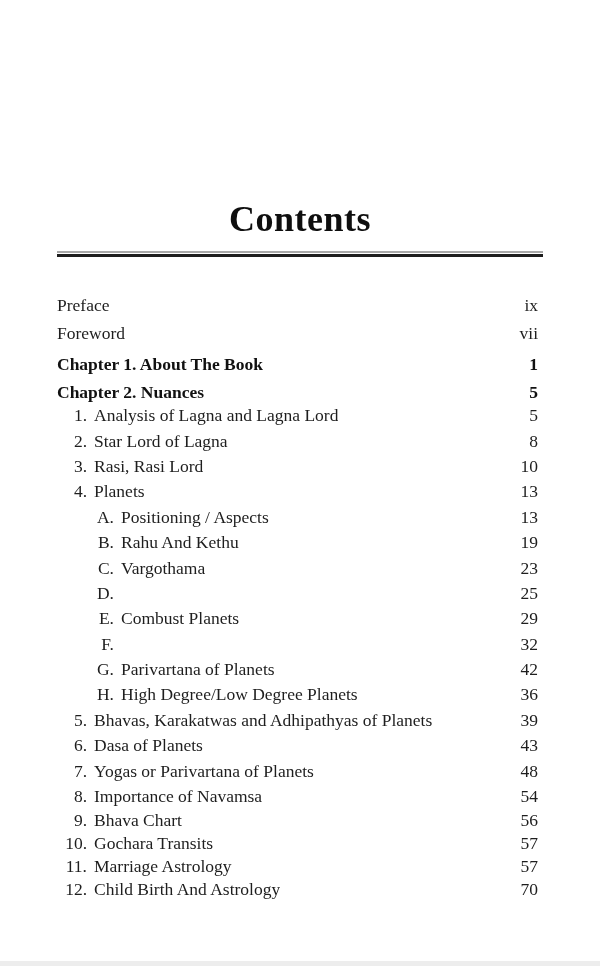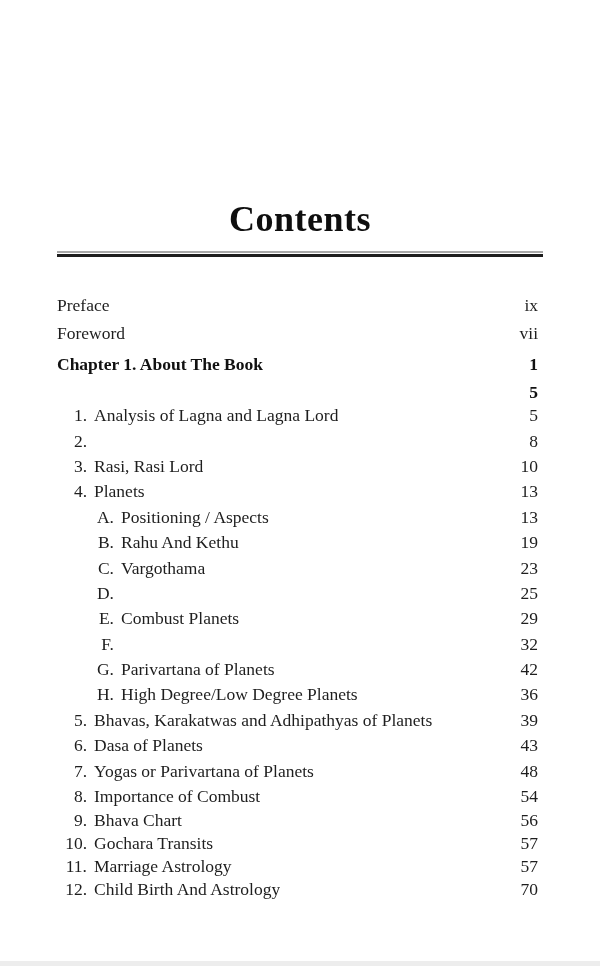"Chapter 2. Nuances" span.label { html: none -> <span>Chapter 2. Nuances</span> }
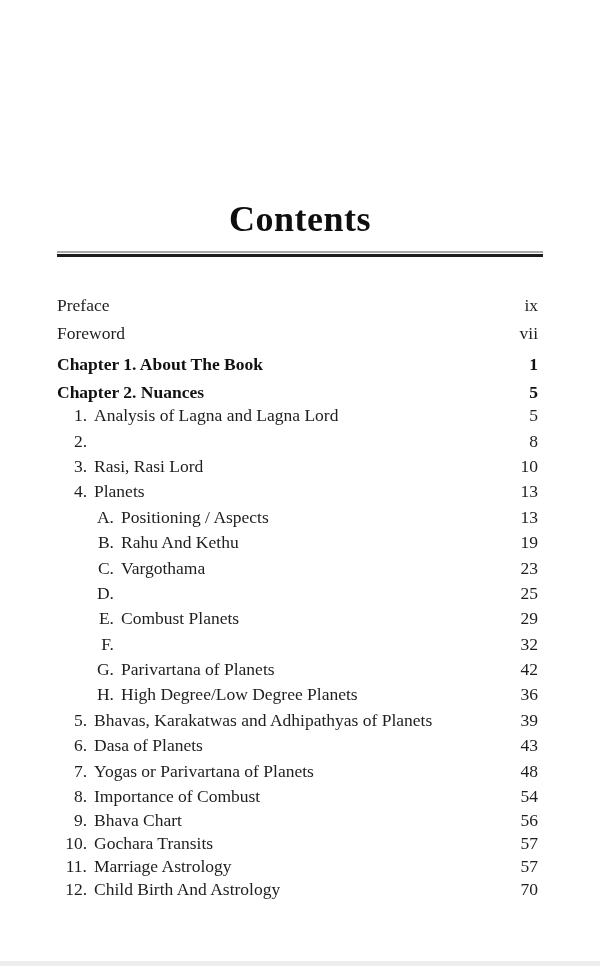"Star Lord of Lagna" span.label { html: none -> <span>Star Lord of Lagna</span> }
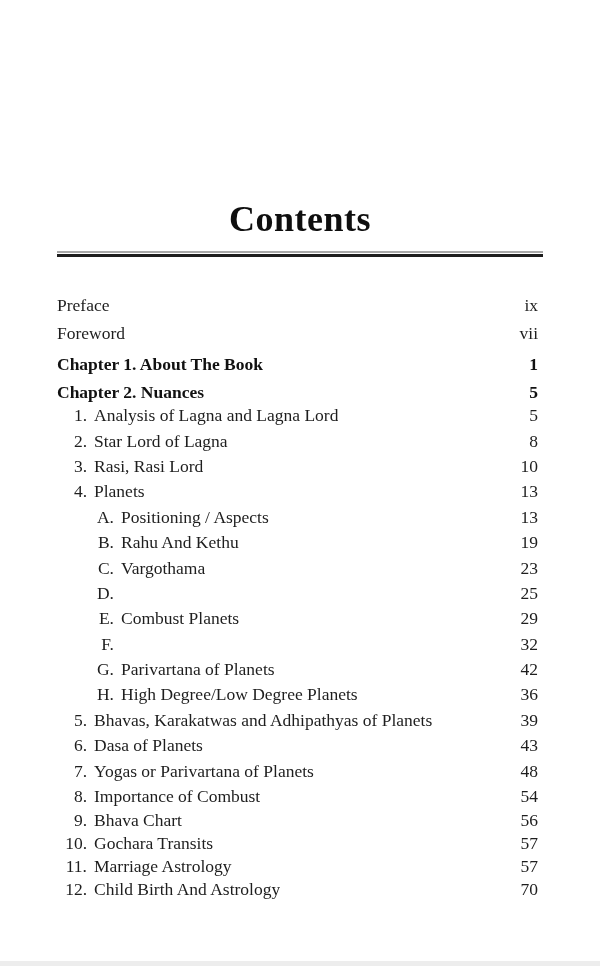"Importance of Combust" span.label { text: Combust -> Navamsa }
